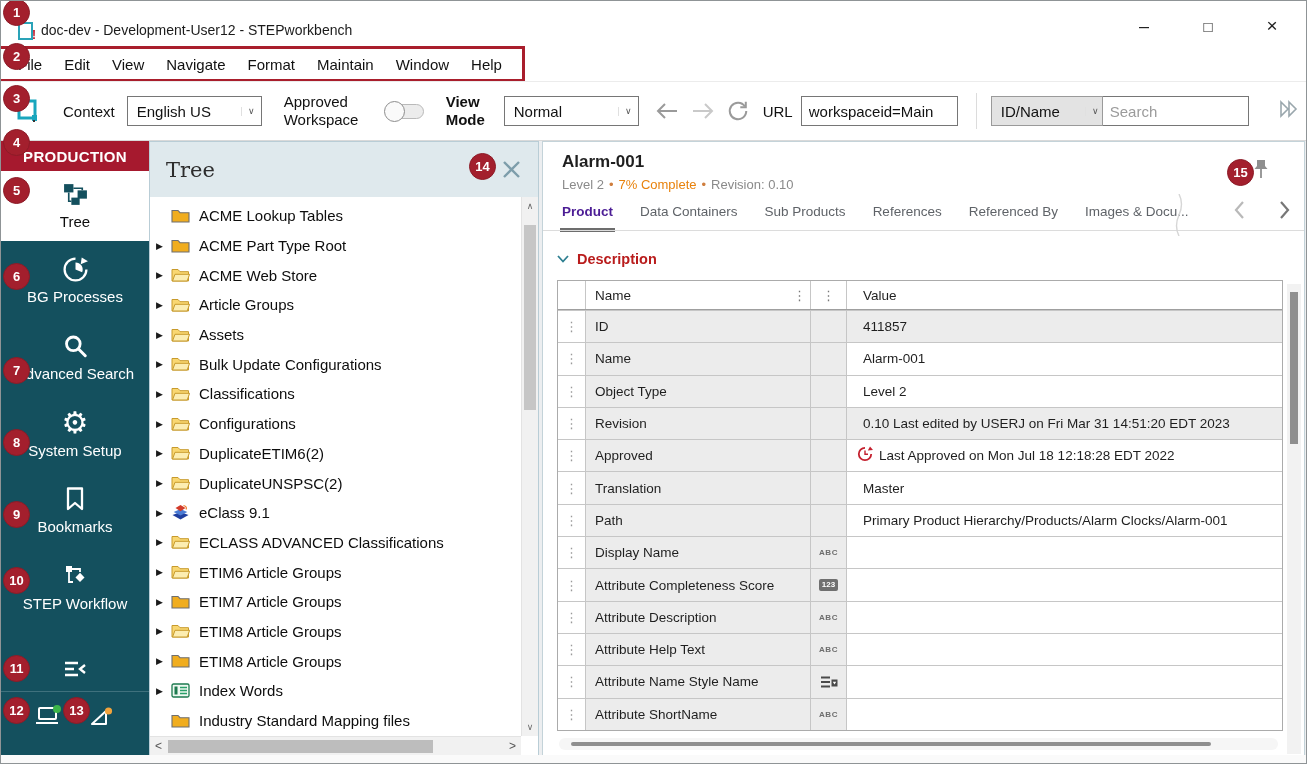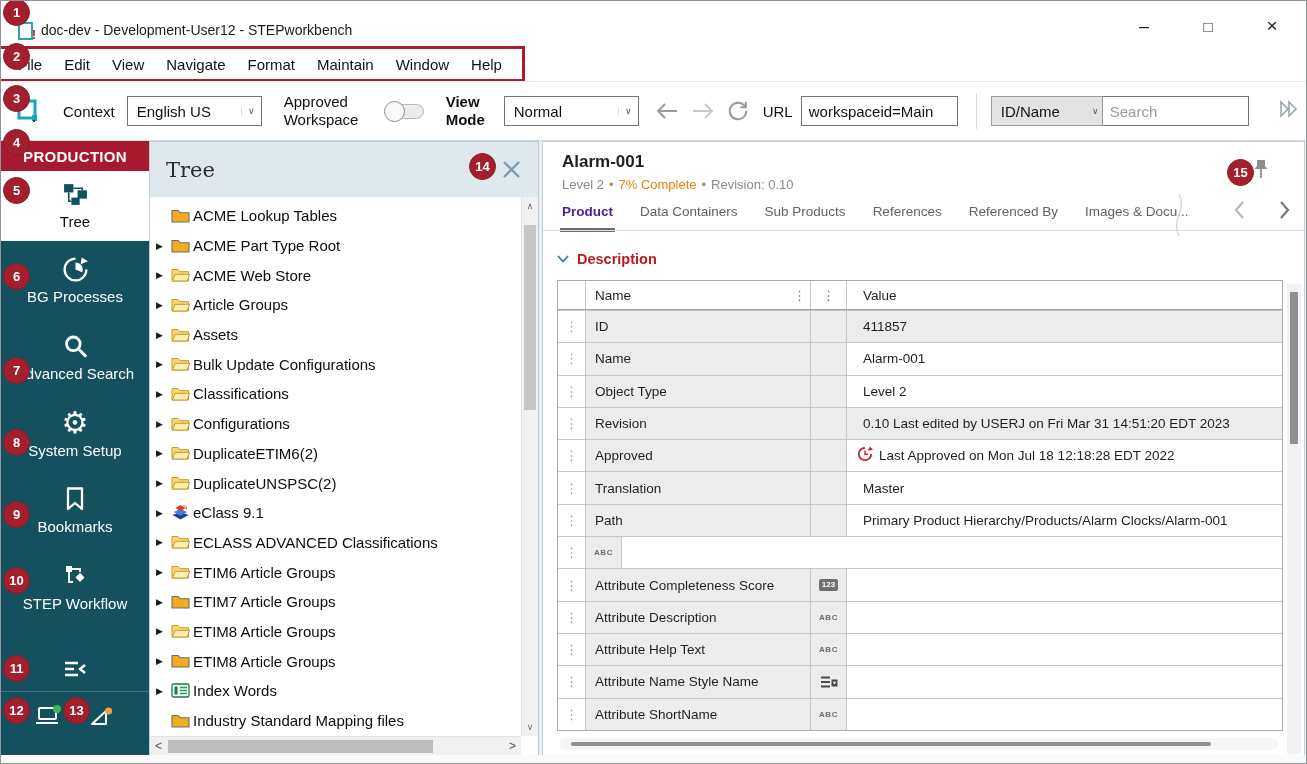"ACME Lookup Tables" .tree-item .lbl { margin-left: 0 -> 6px }
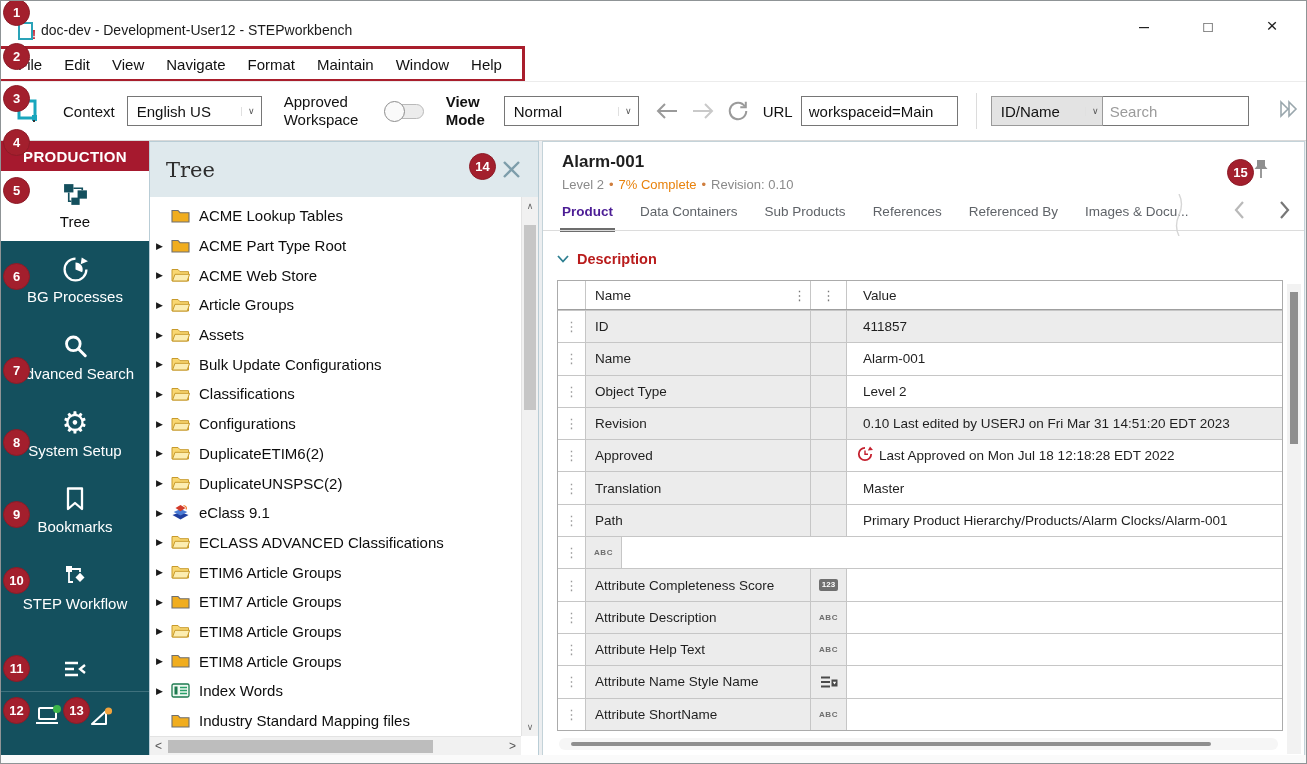"Display Name" div.c-name { html: none -> <div> <span>Display Name</span> </div> }
